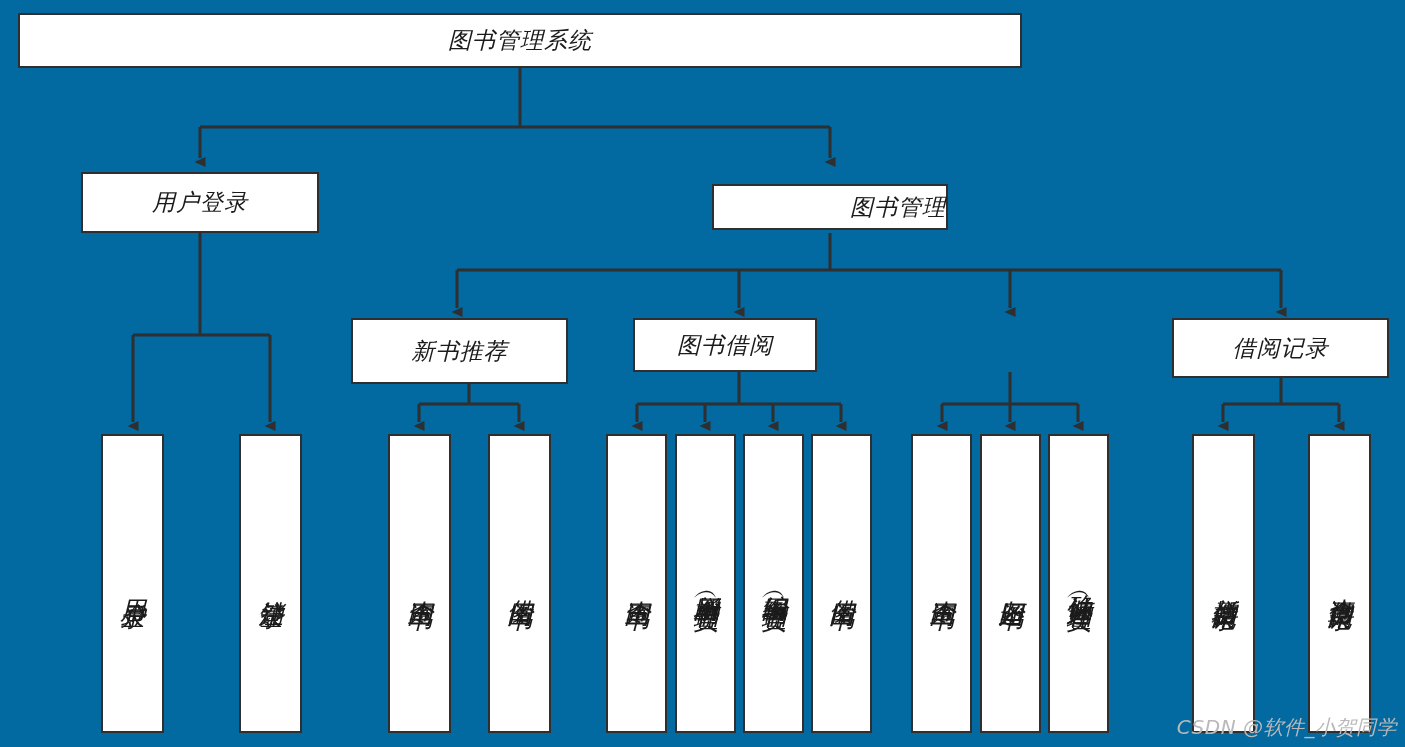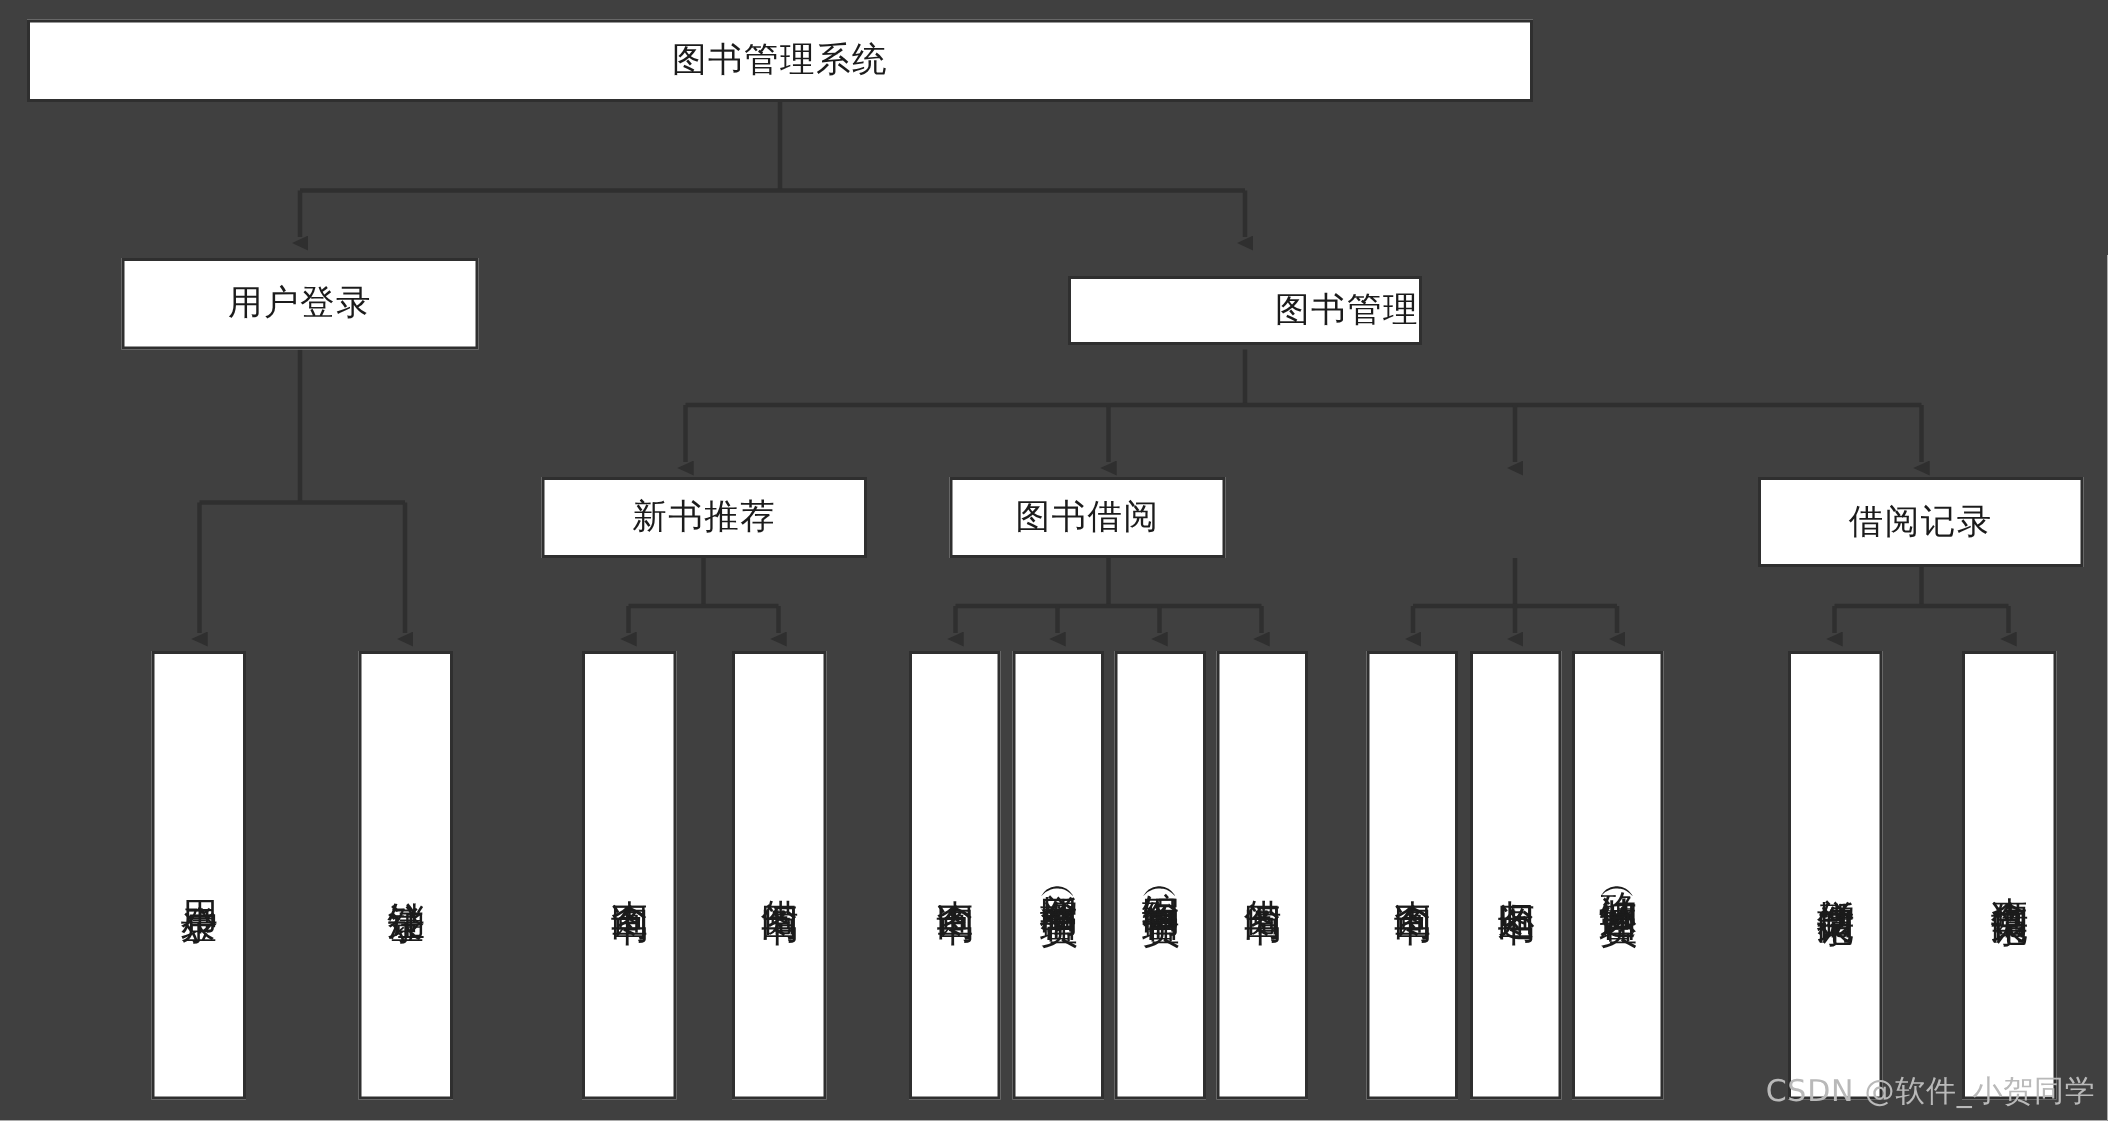"图书管理系统" #canvas { background: #404040 -> #0369a1; font-style: none -> italic }
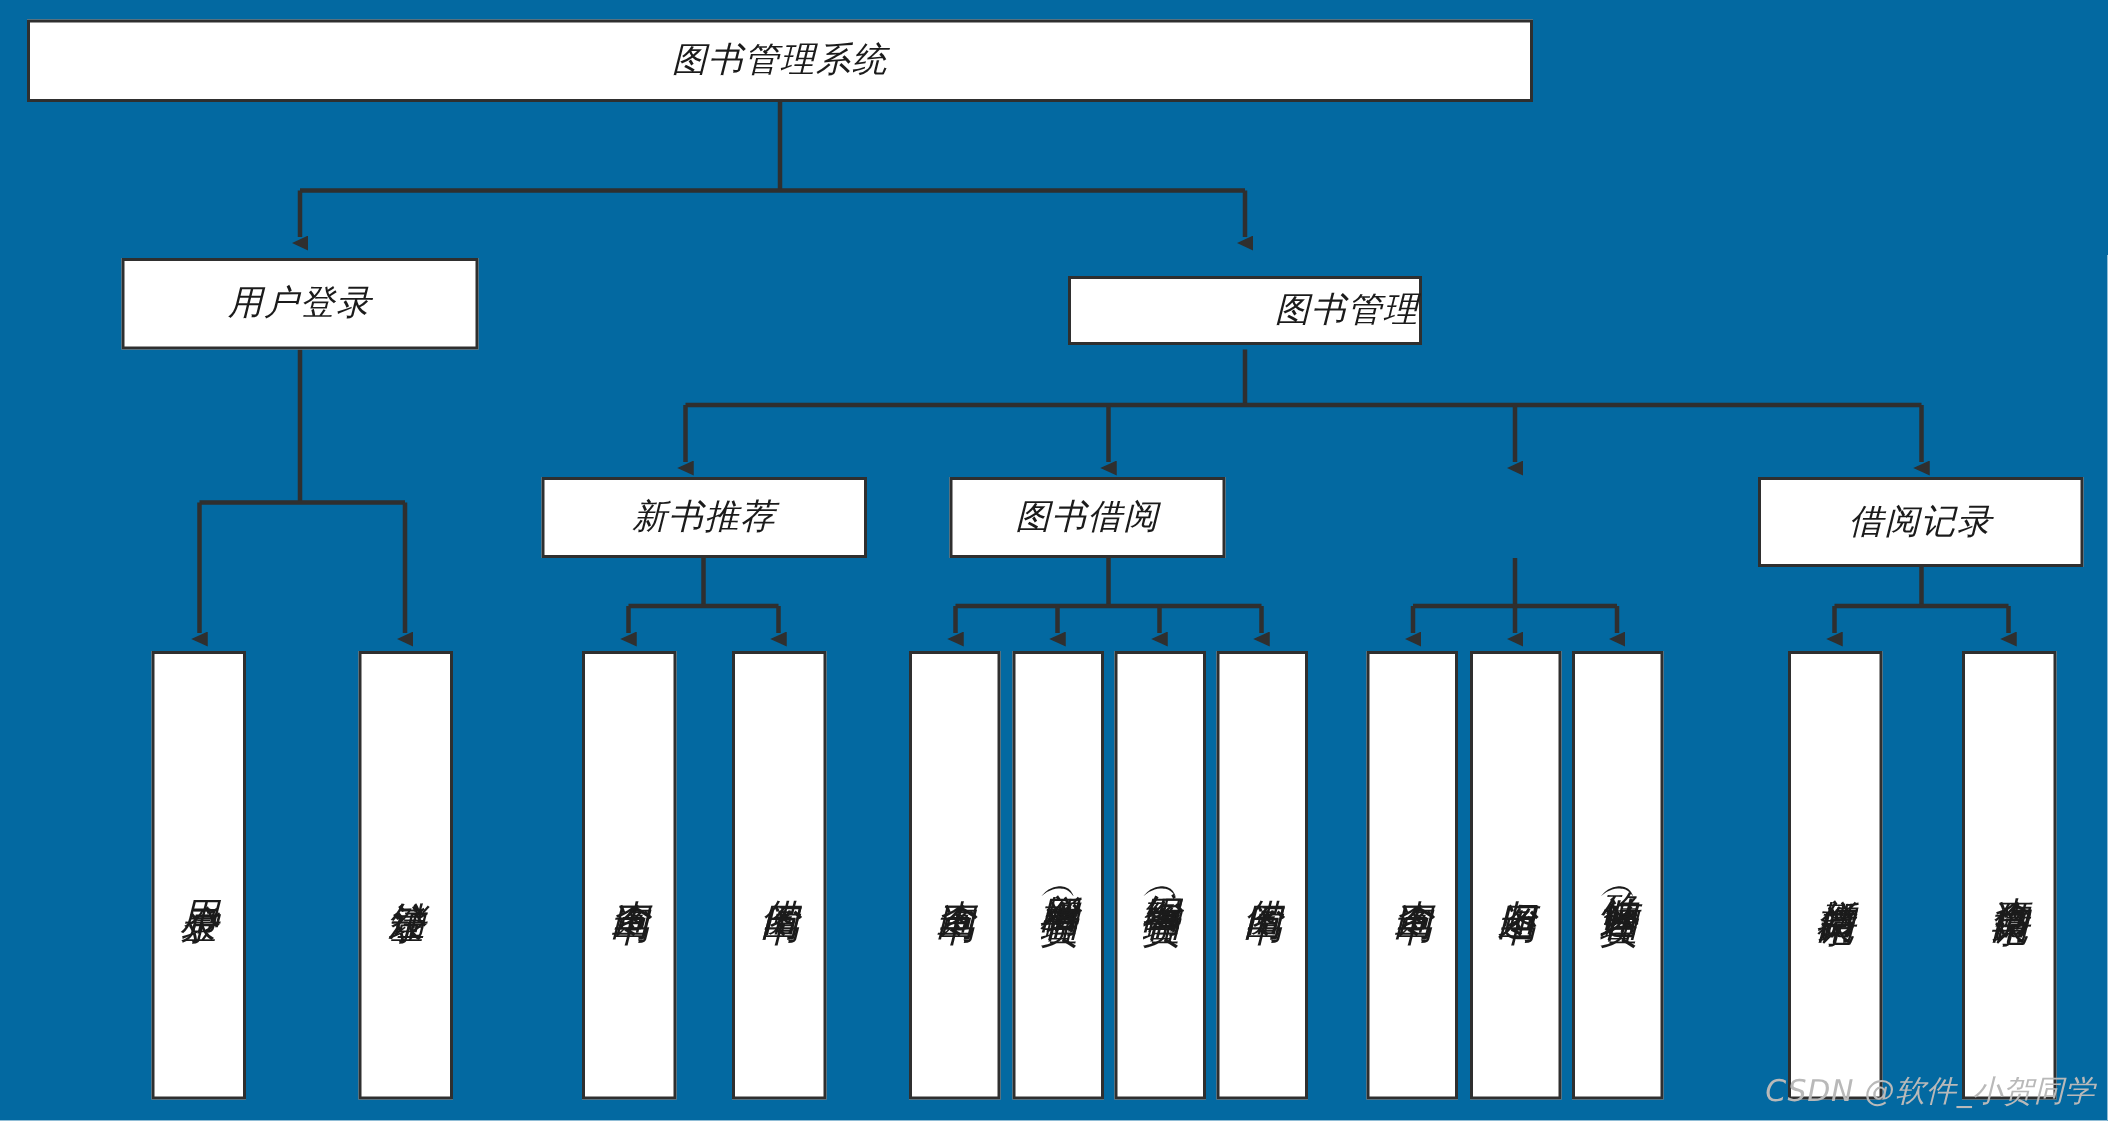"新书推荐" div.node { height: 54px -> 66px; left: 361px -> 351px }
